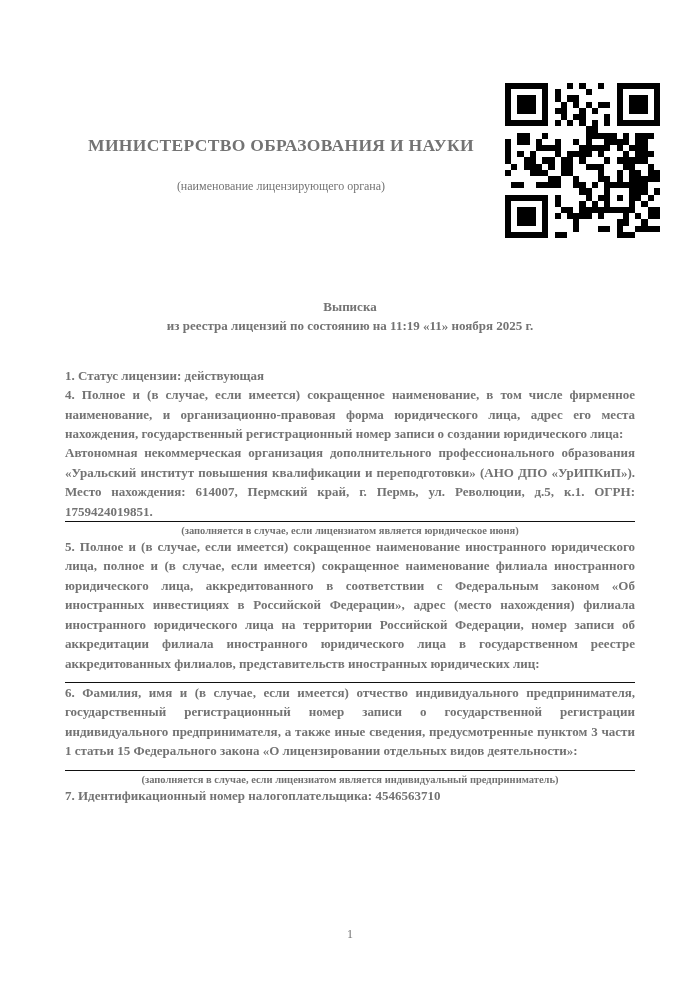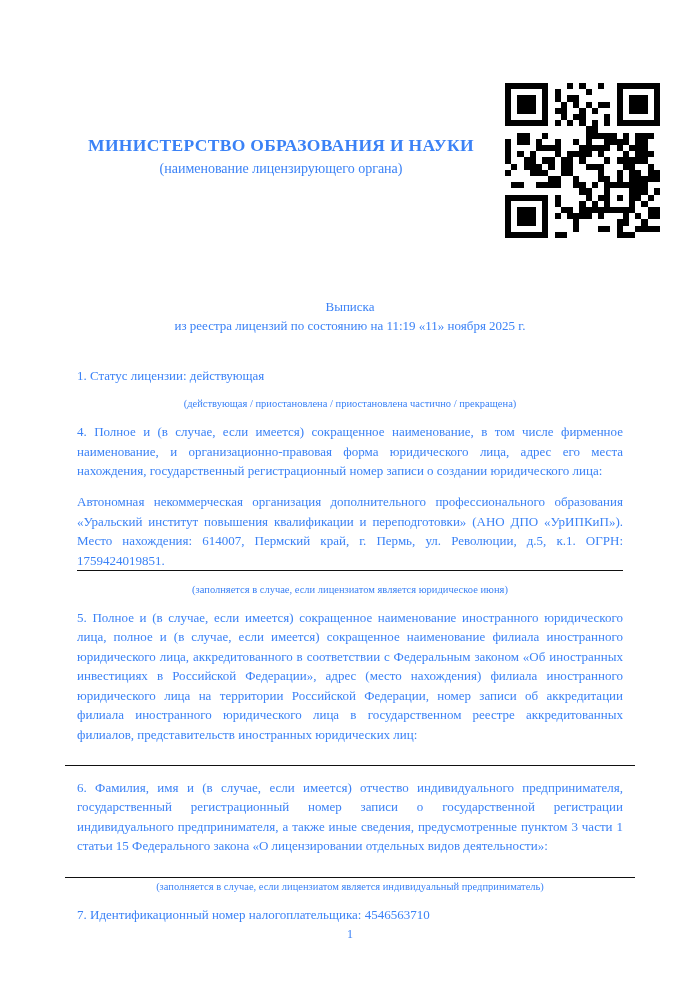"МИНИСТЕРСТВО ОБРАЗОВАНИЯ И НАУКИ" .page { color: #3b82f6 -> #737373 }
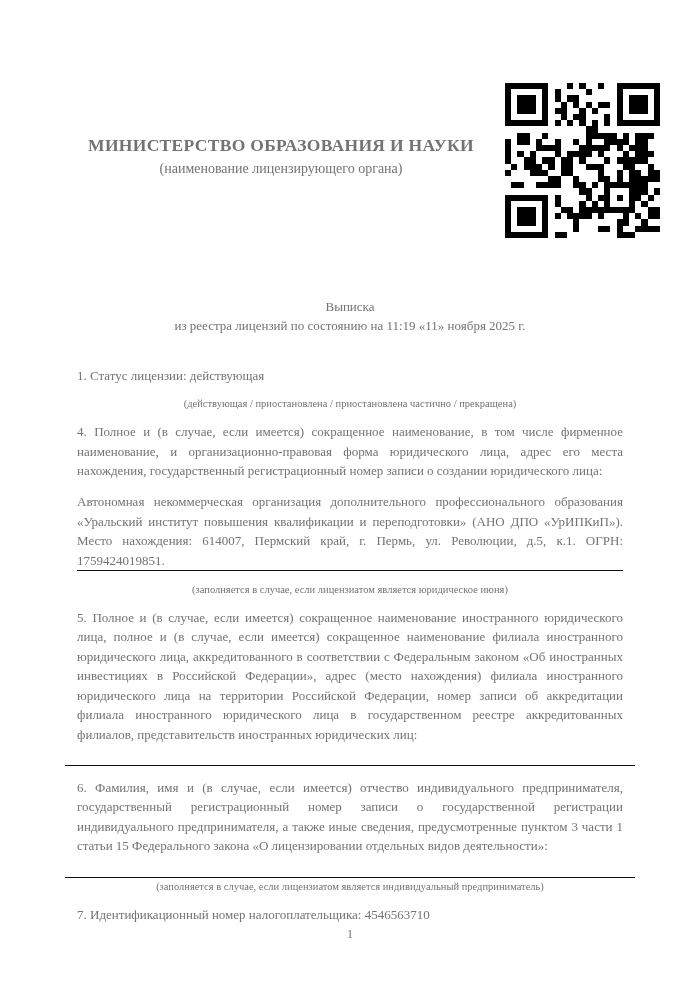"(наименование лицензирующего органа)" .header-caption { font-size: 14px -> 12px; margin-top: 3px -> 21px }
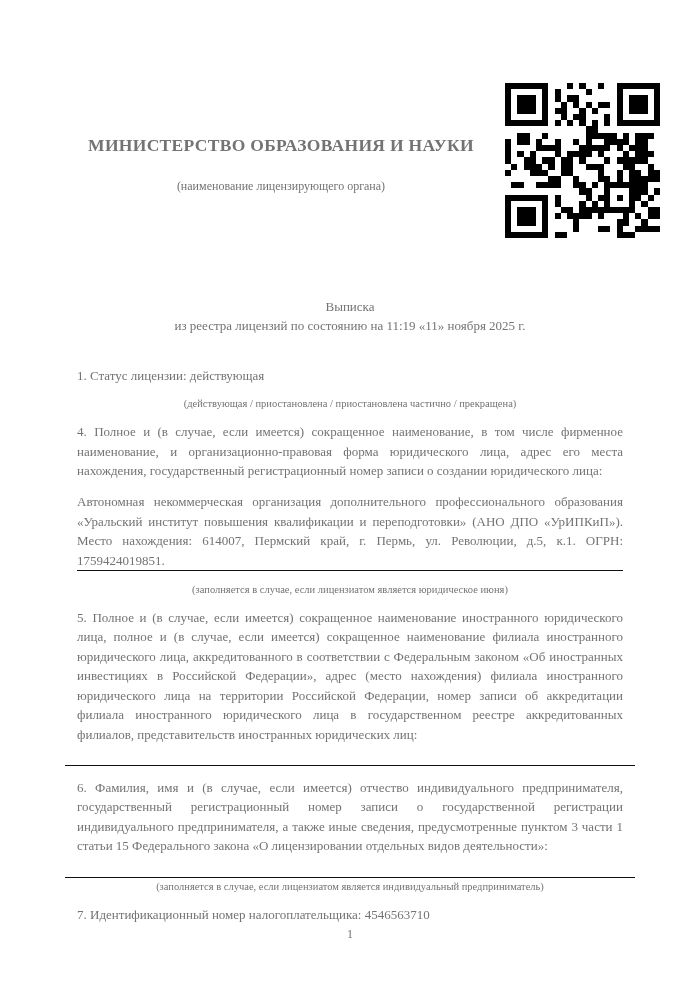"Выписка" .content { font-weight: none -> bold }
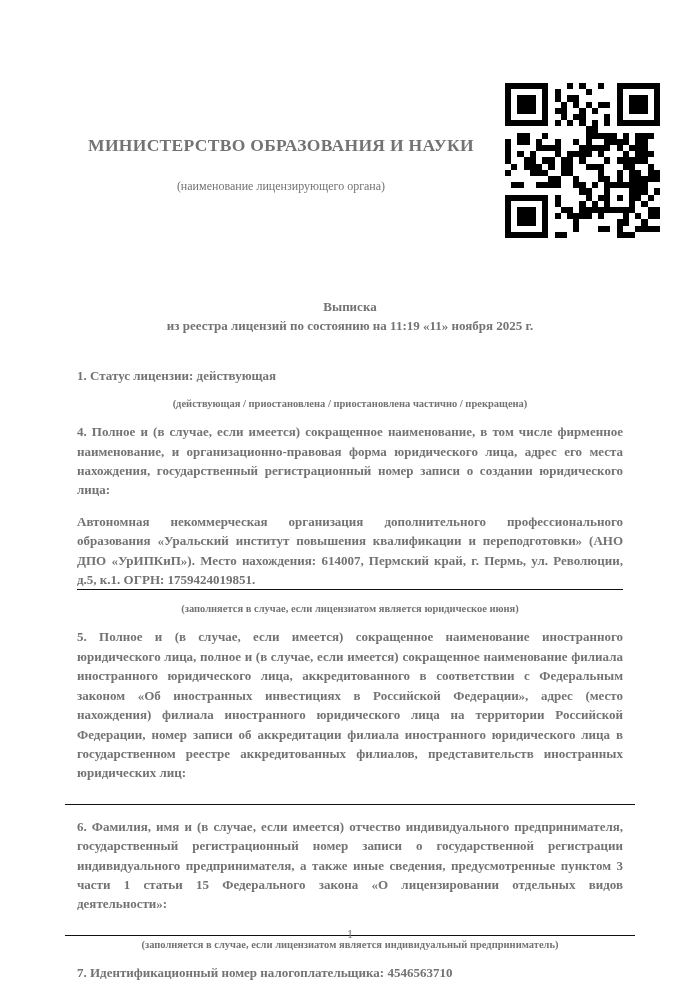"1. Статус лицензии: действующая" p.item { margin: 12px -> 0 }
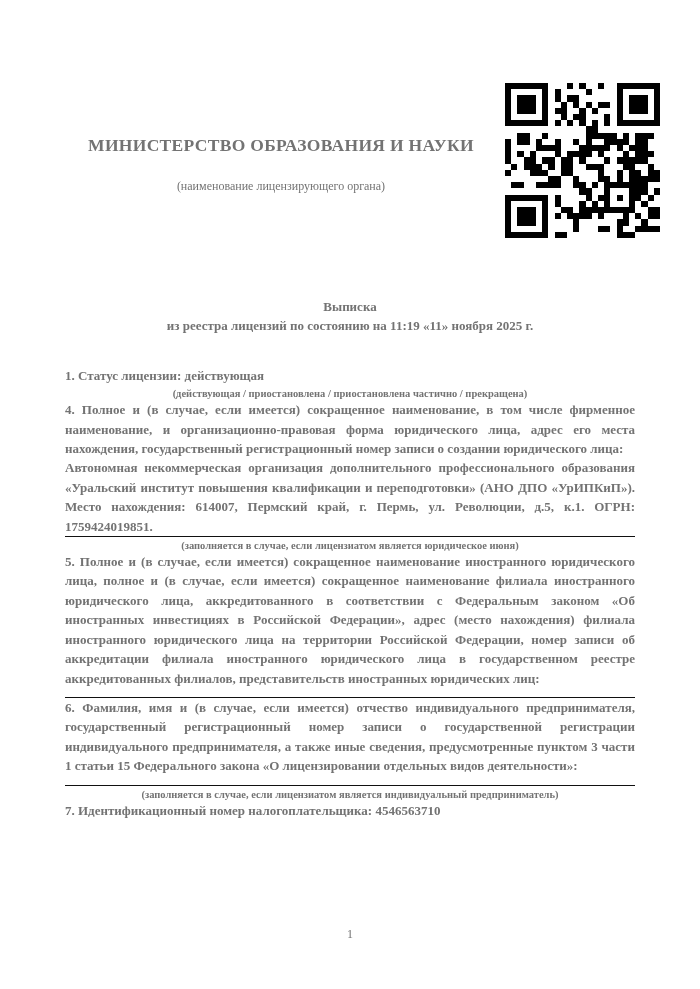"(действующая / приостановлена /" div.small-caption { html: <div>(действующая / приостановлена / приостановлена частично / прекращена)</div> -> none }
